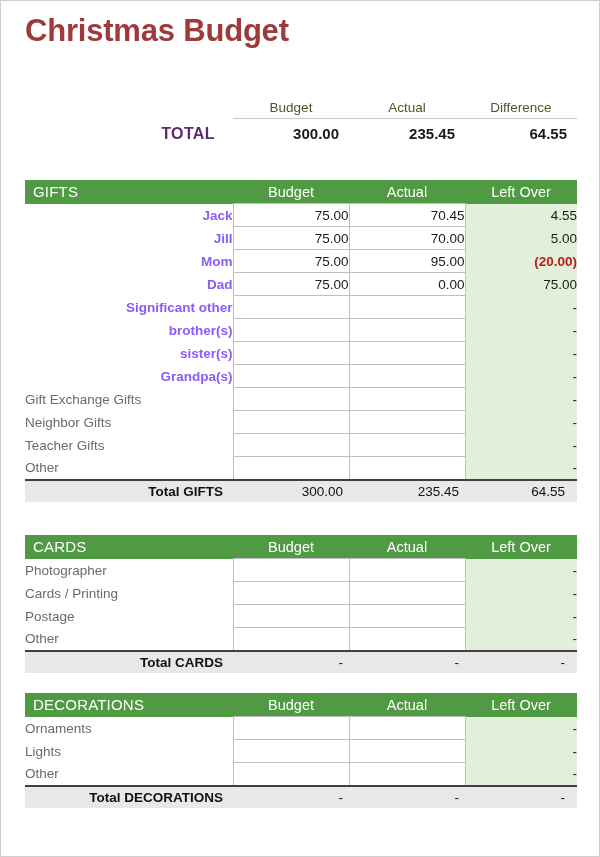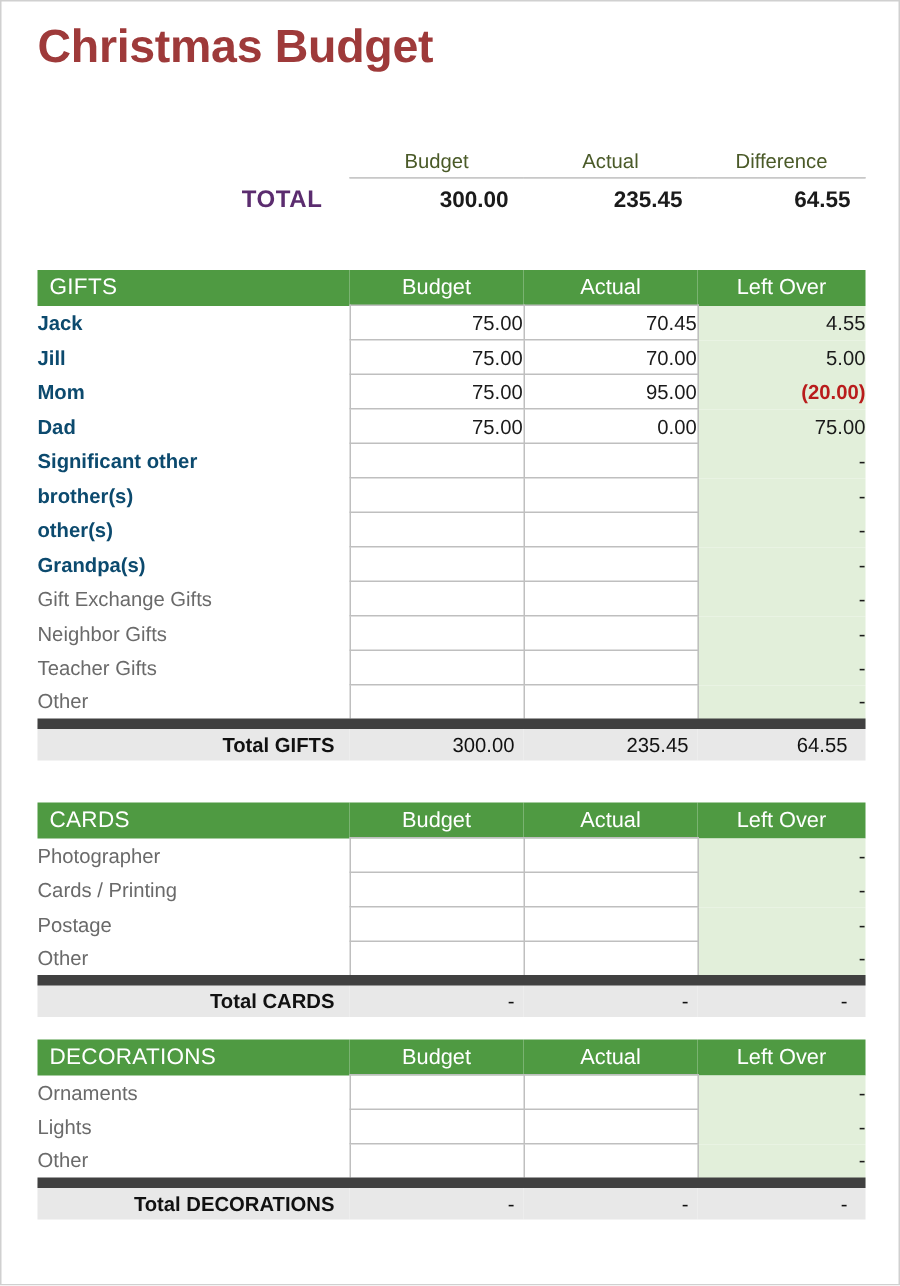"Jack" td.rowlabel.strong { color: #0c4a6e -> #8b5cf6; text-align: none -> right }
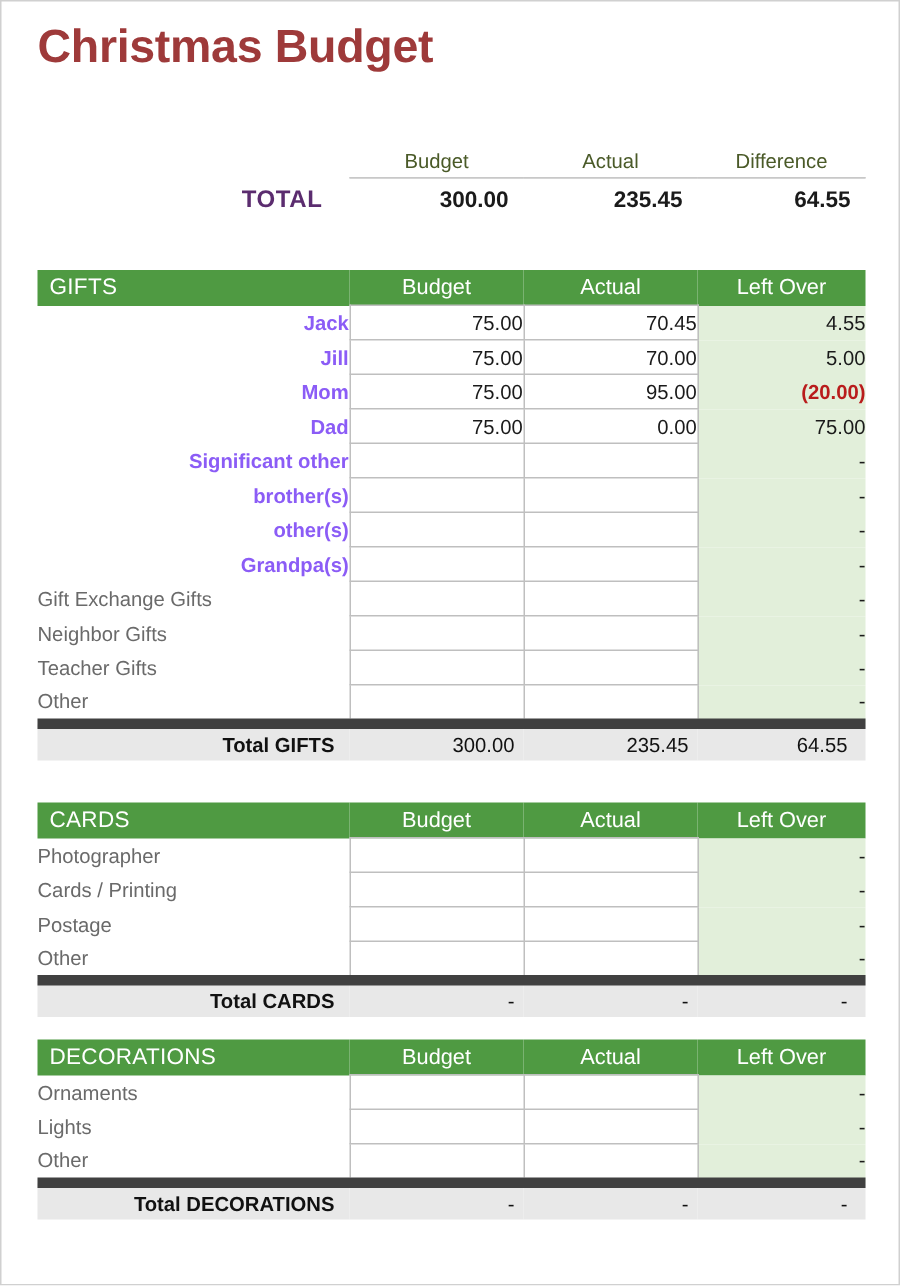"other(s)" td.rowlabel { text: other -> sister }
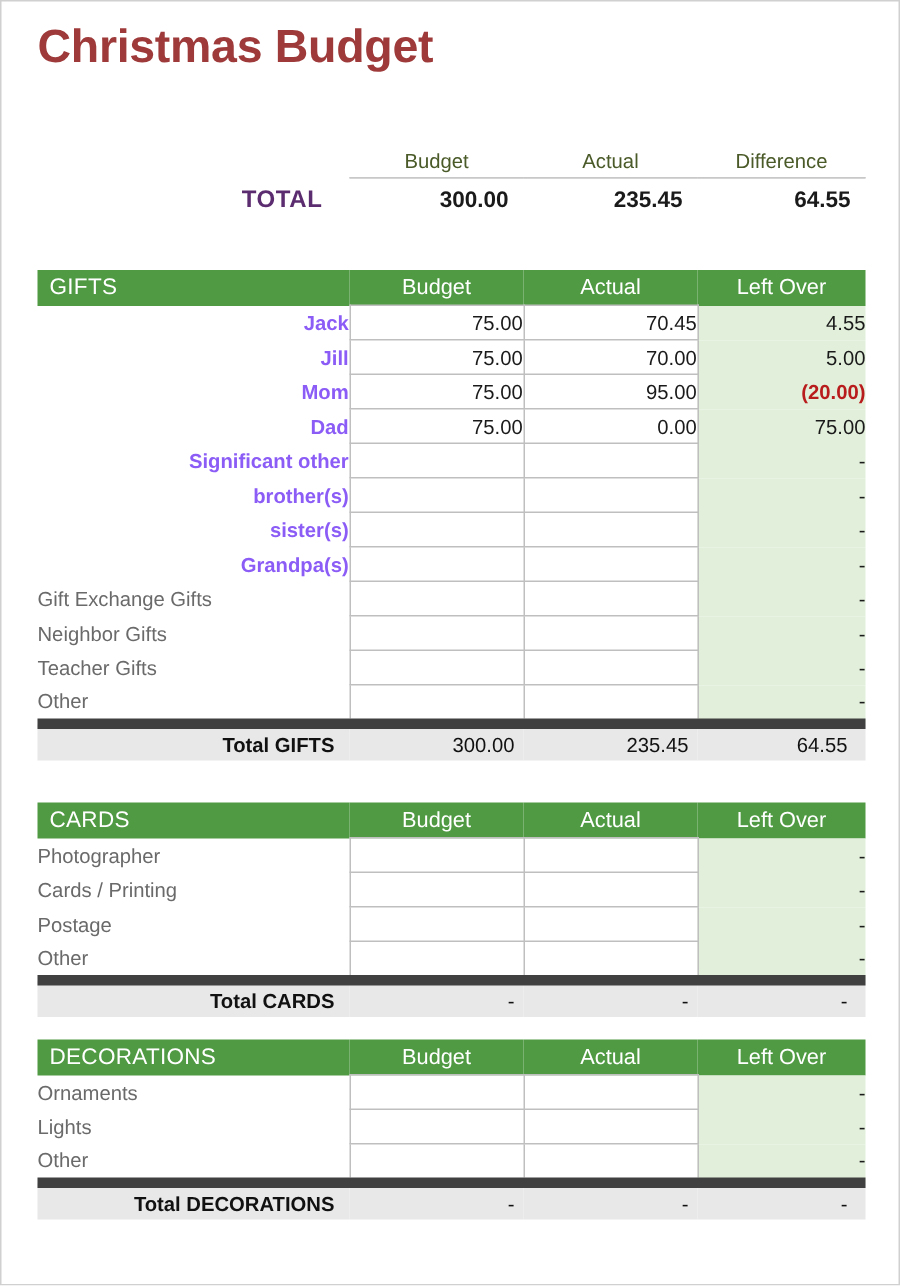"Total GIFTS" tr.totalrow td { border-top: 7px solid #404040 -> 2px solid #404040 }
